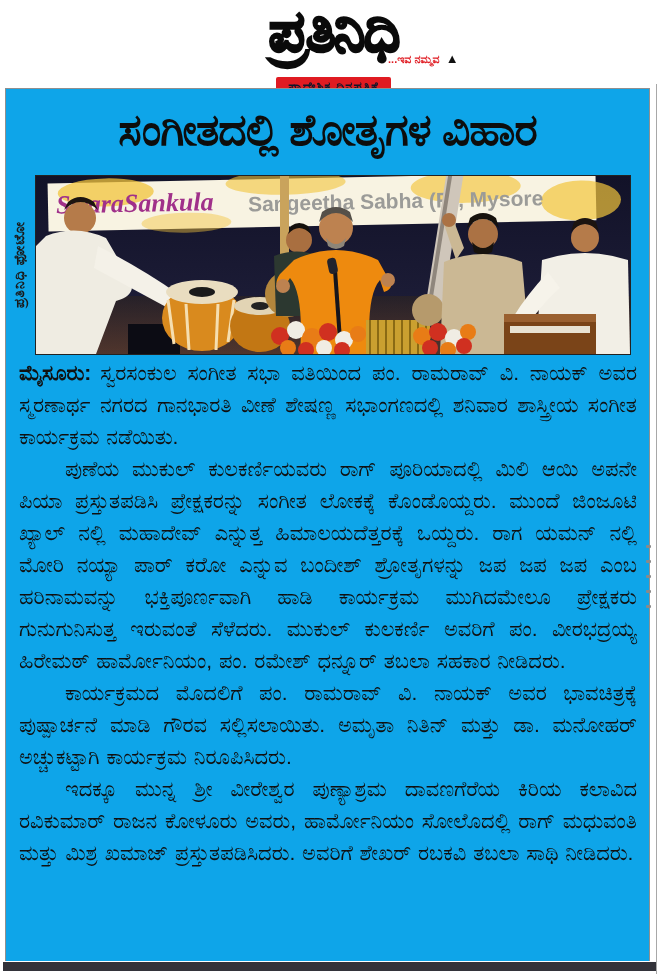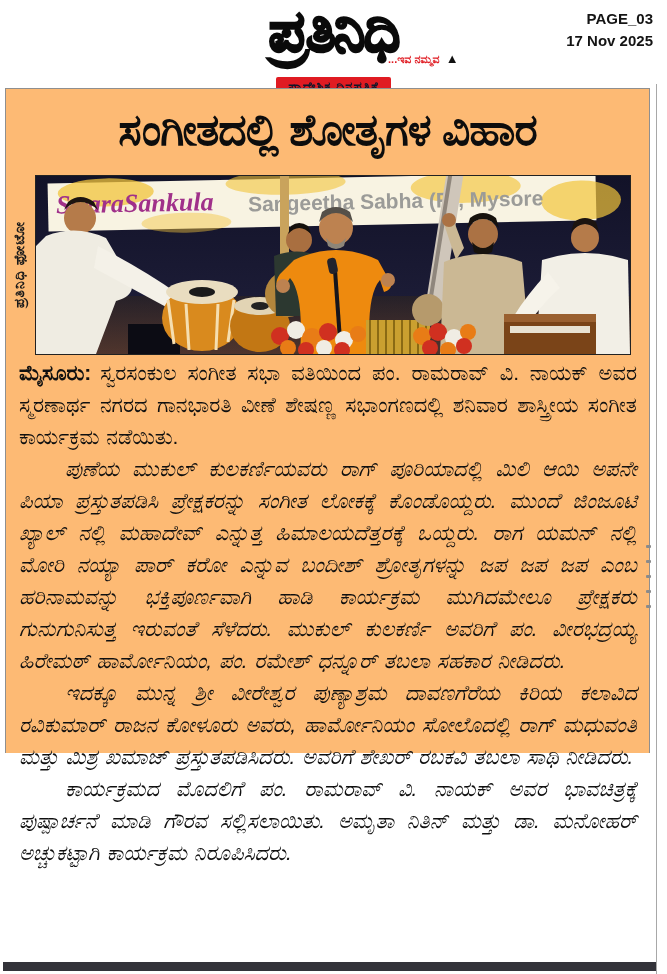"PAGE_03" div.page-info { html: <div> <div>PAGE_03</div> <div>17 Nov 2025</div> </div> -> none }
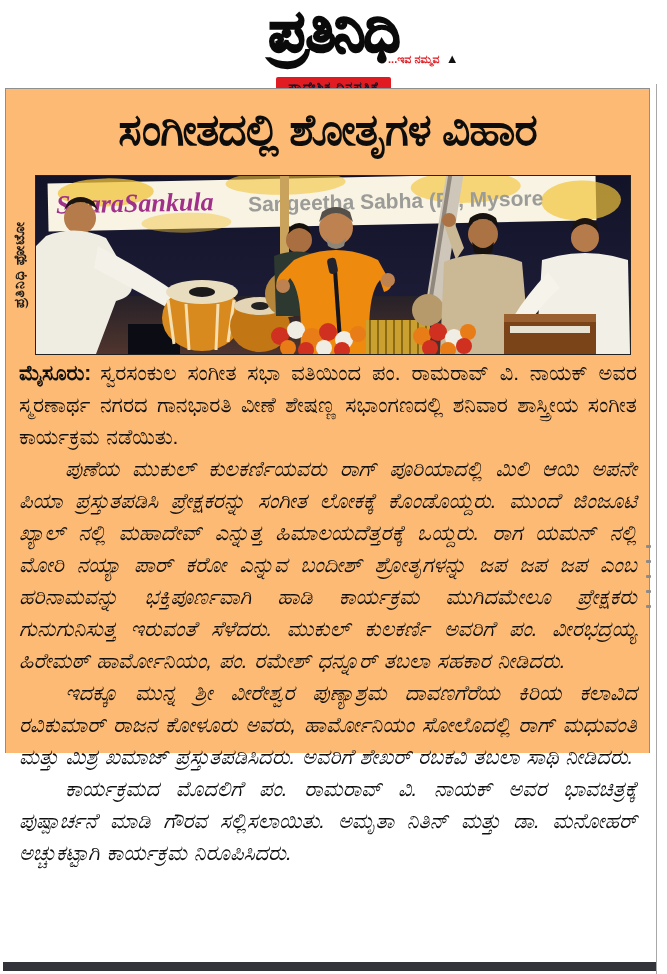"ಸಂಗೀತದಲ್ಲಿ ಶೋತೃಗಳ ವಿಹಾರ" .article { background: #fdba74 -> #0ea5e9; height: 665px -> 873px }
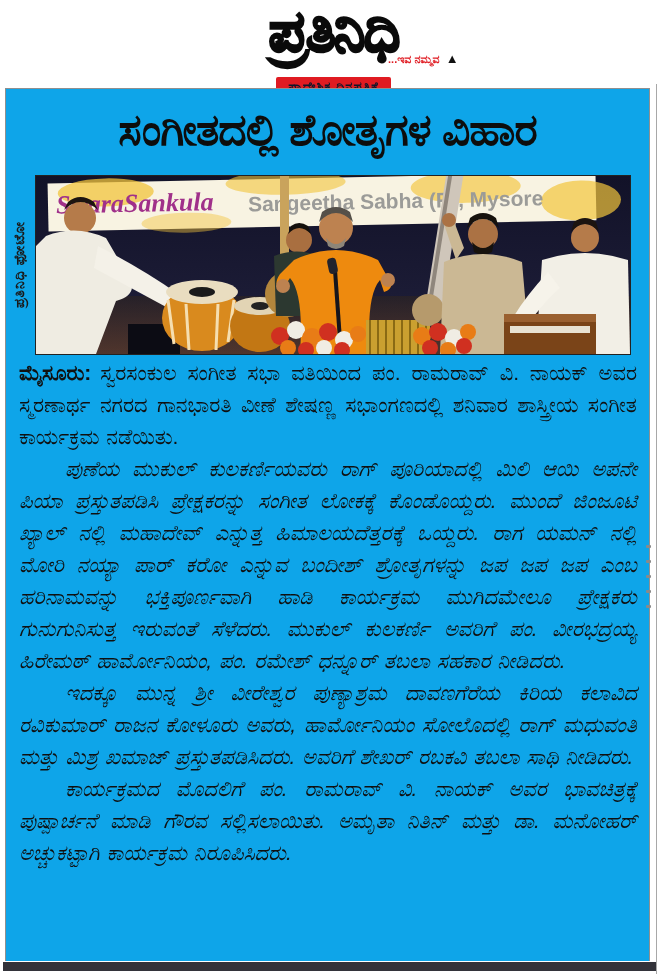"ಪುಣೆಯ ಮುಕುಲ್ ಕುಲಕರ್ಣಿಯವರು ರಾಗ್" .body-text p.indent { font-style: italic -> none }
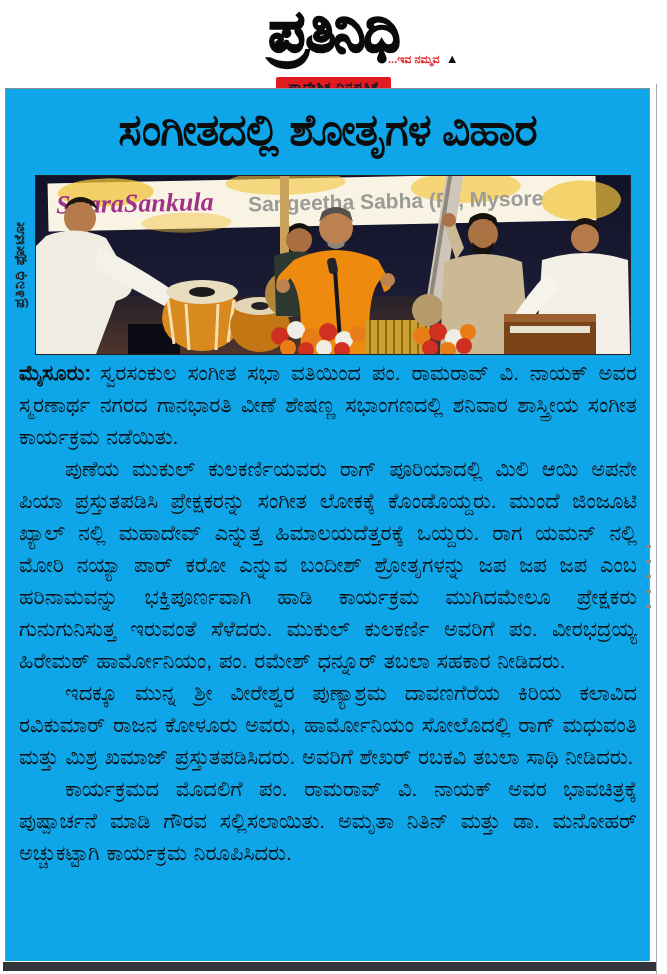"ಇದಕ್ಕೂ ಮುನ್ನ ಶ್ರೀ ವೀರೇಶ್ವರ ಪುಣ್ಯಾಶ್ರಮ" p.indent { order: before "ಕಾರ್ಯಕ್ರಮದ ಮೊದಲಿಗೆ ಪಂ. ರಾಮರಾವ್ ವಿ." -> after "ಕಾರ್ಯಕ್ರಮದ ಮೊದಲಿಗೆ ಪಂ. ರಾಮರಾವ್ ವಿ." }
